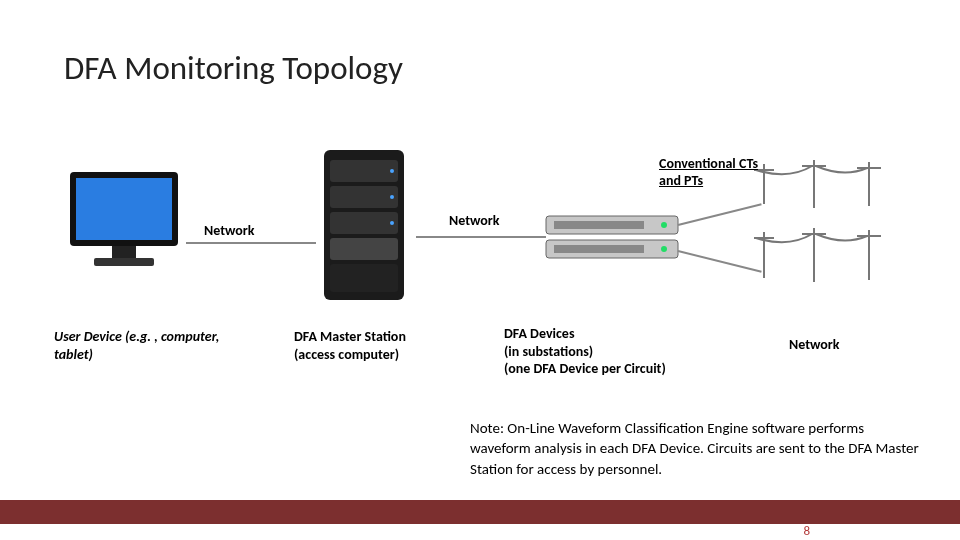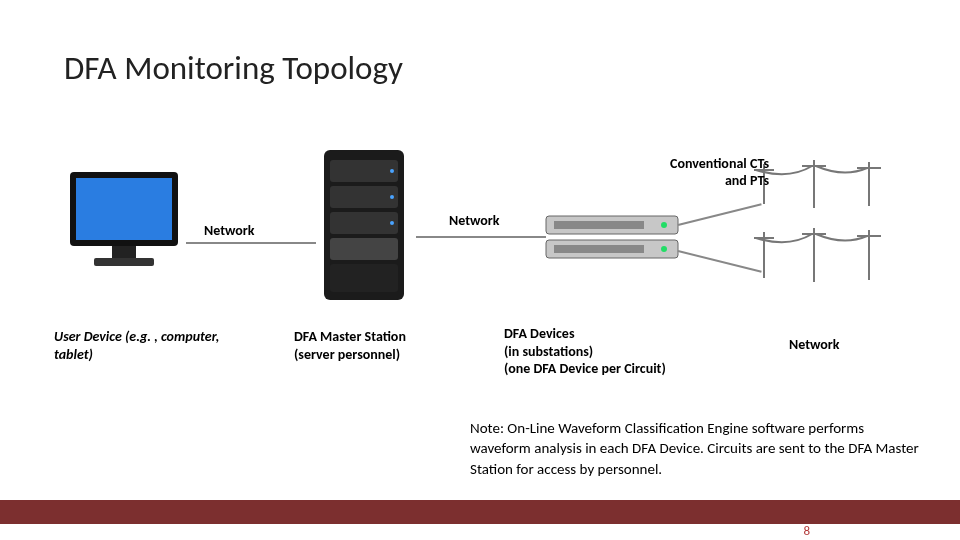"Conventional CTs and PTs" .cts-label { text-align: right -> left; text-decoration: none -> underline }
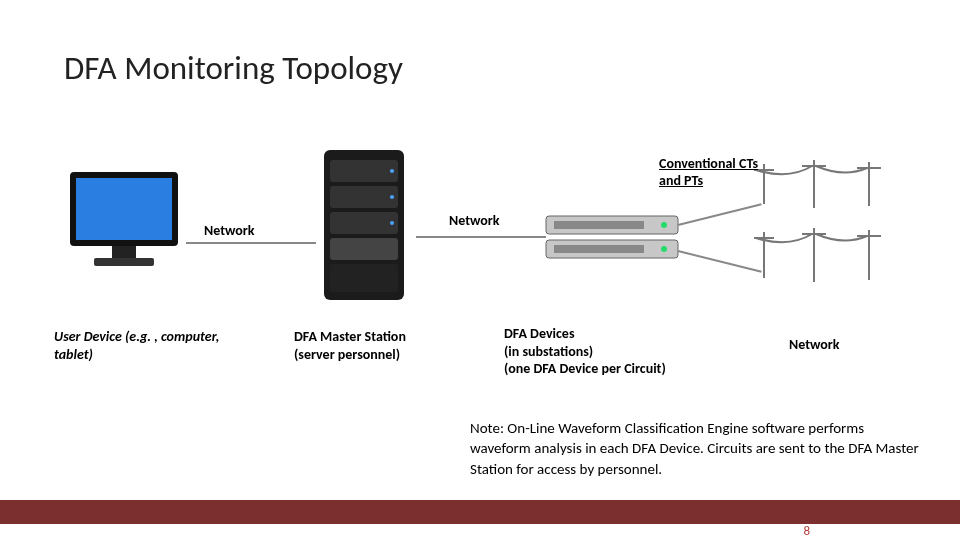"DFA Master Station (server personnel)" span.node-label { text: server personnel -> access computer }
